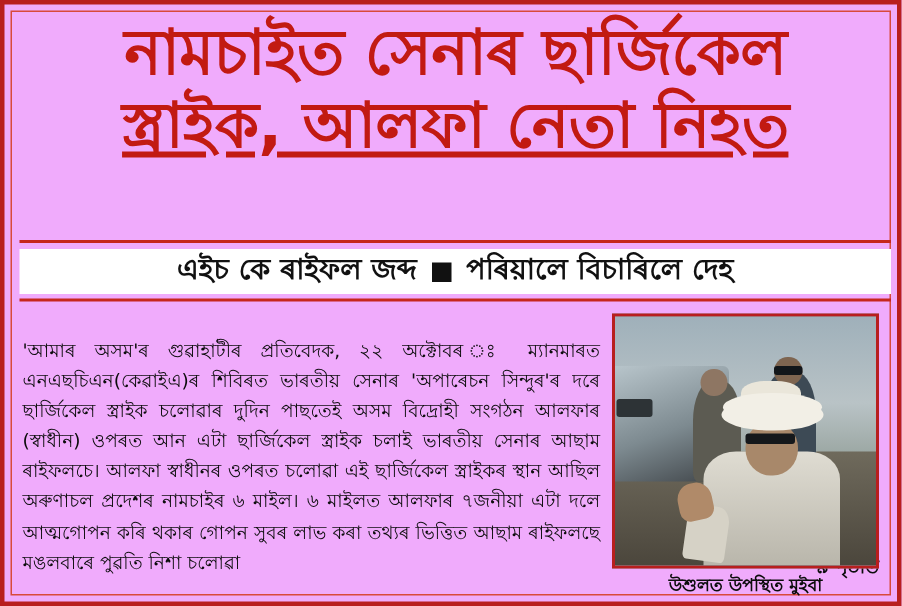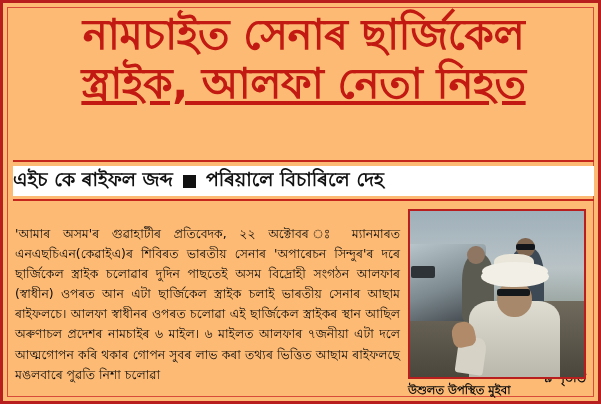"নামচাইত সেনাৰ ছাৰ্জিকেল" .page { background: #fdba74 -> #f0abfc }
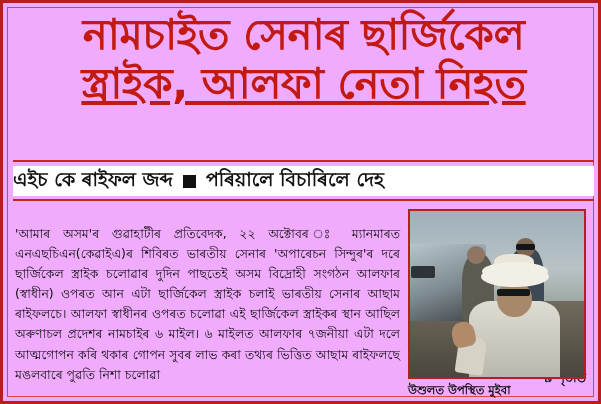"এইচ কে ৰাইফল জব্দ" .subhead { justify-content: none -> center }
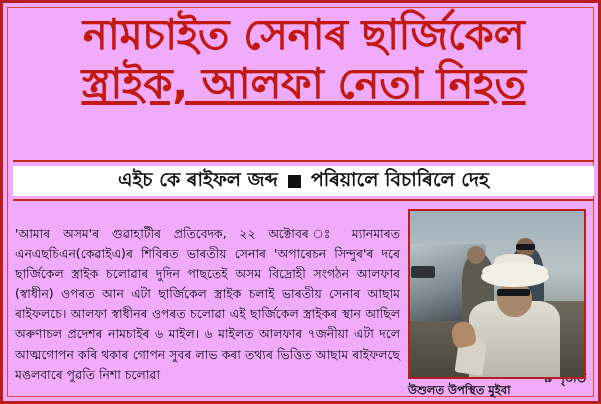"উশুলত উপস্থিত মুইবা" .caption { text-align: none -> center }
